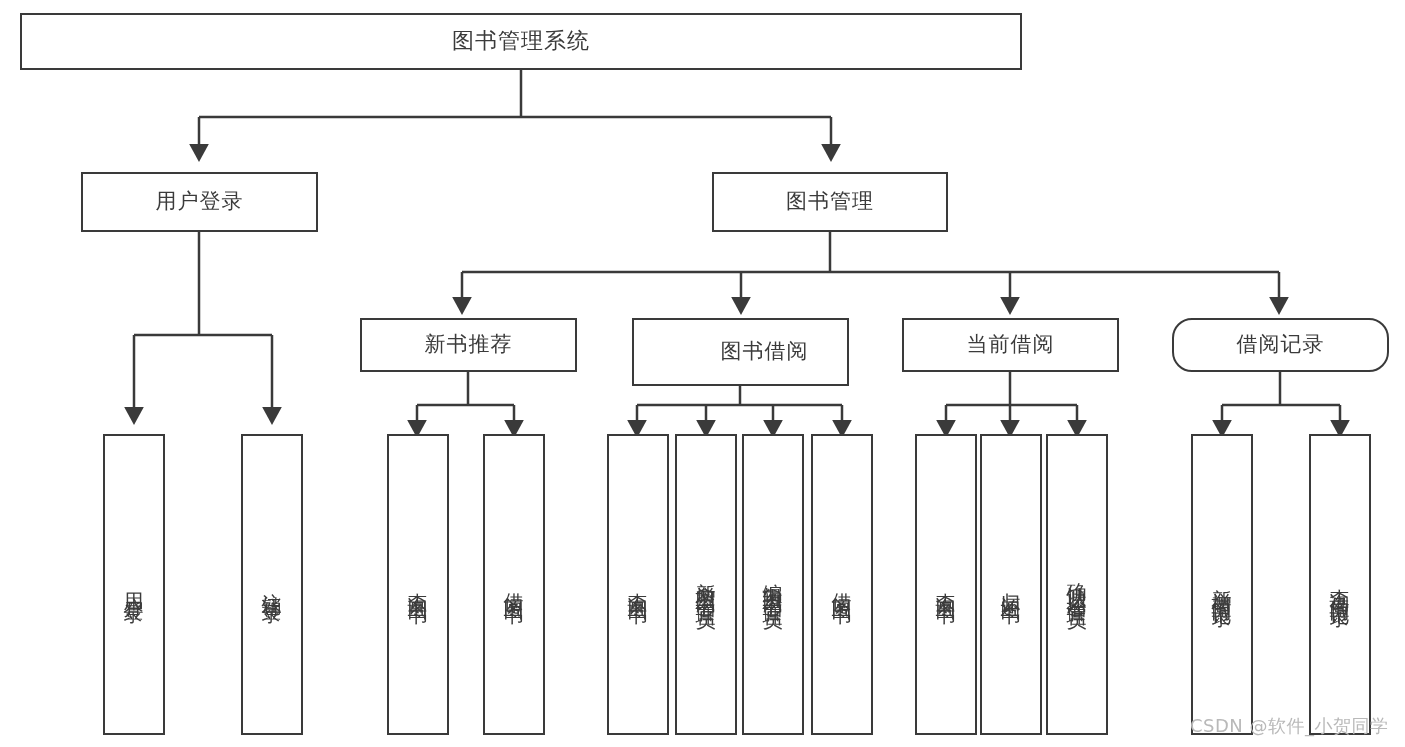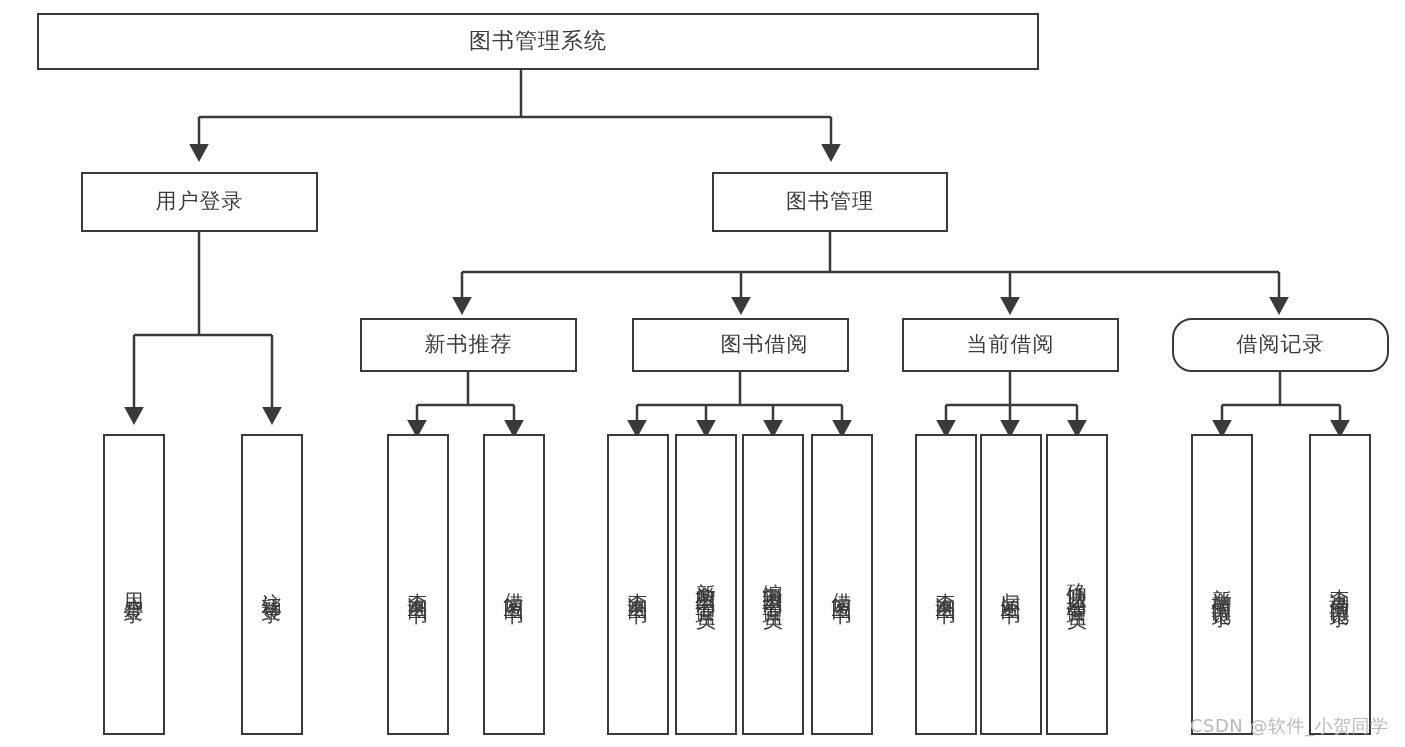"图书管理系统" div.node { margin-left: 17px -> none }
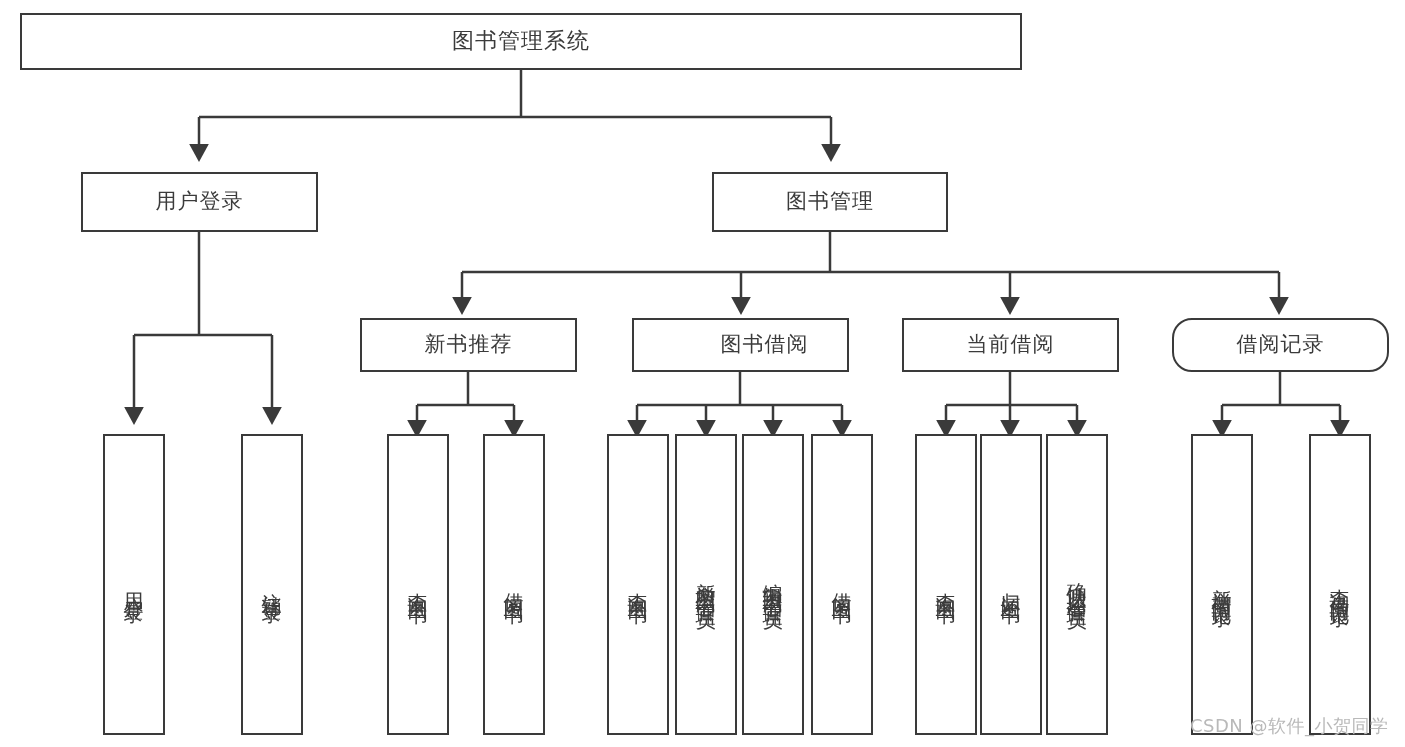"图书借阅" div.node { height: 54px -> 68px }
